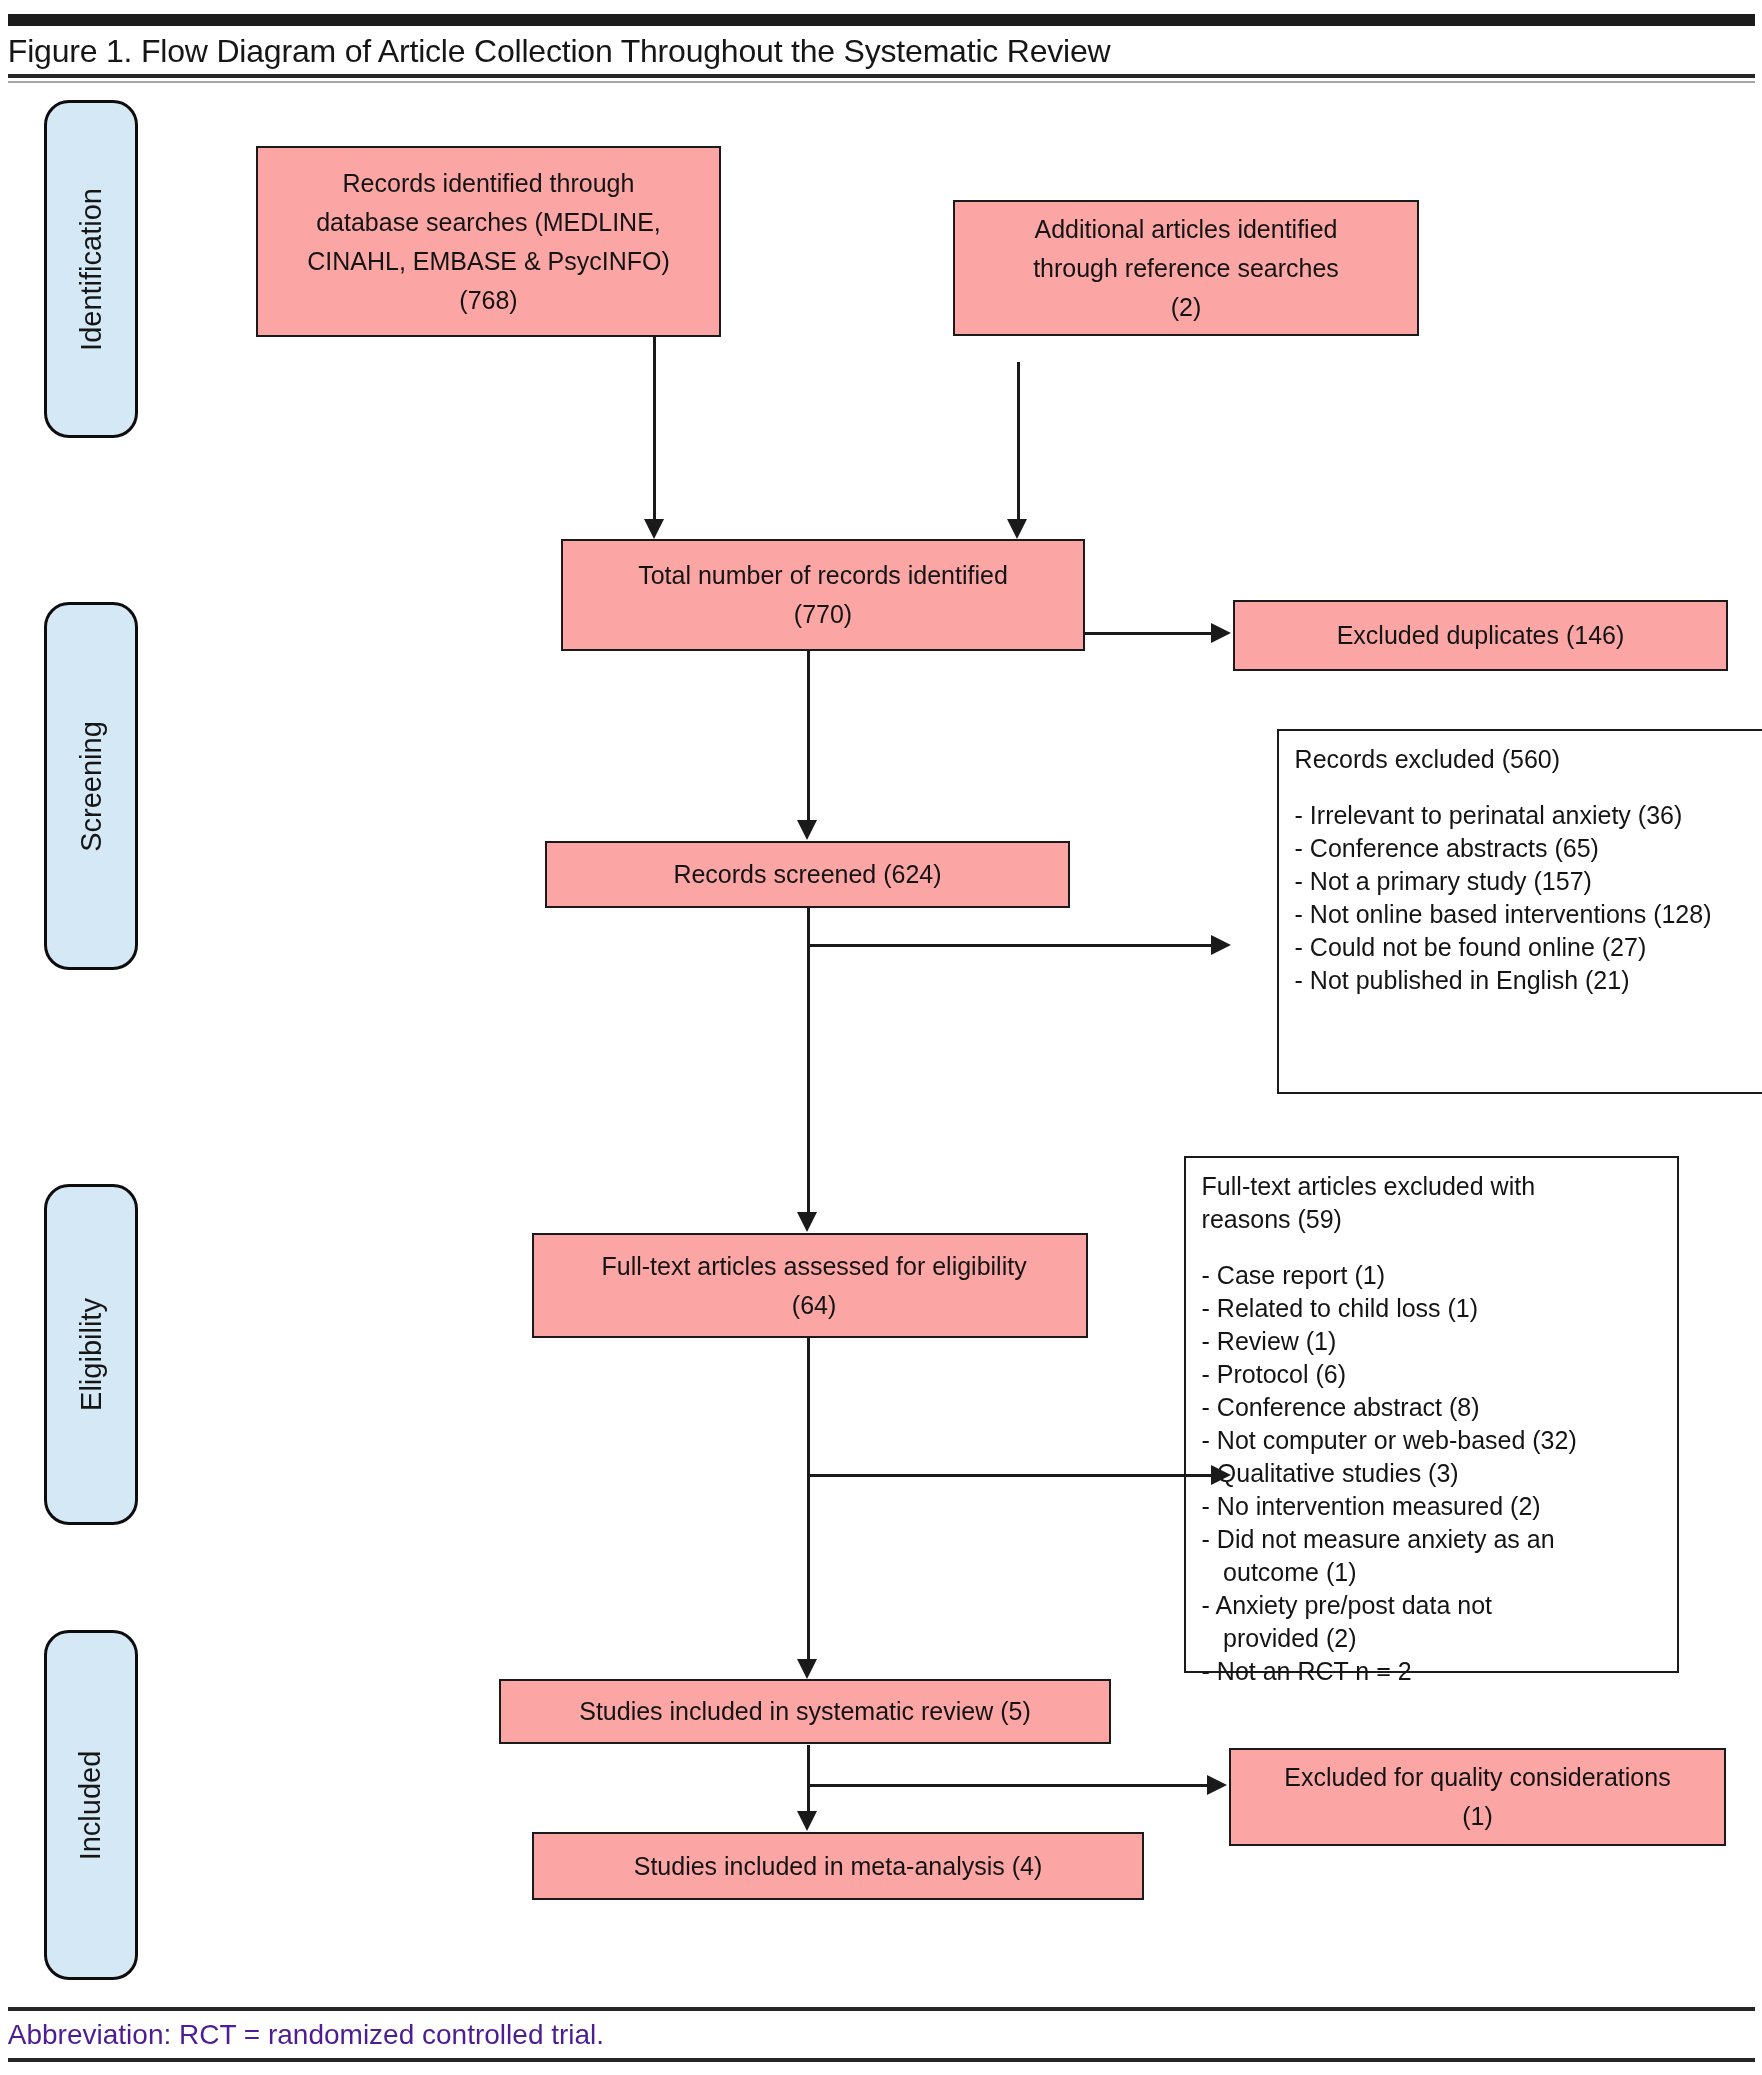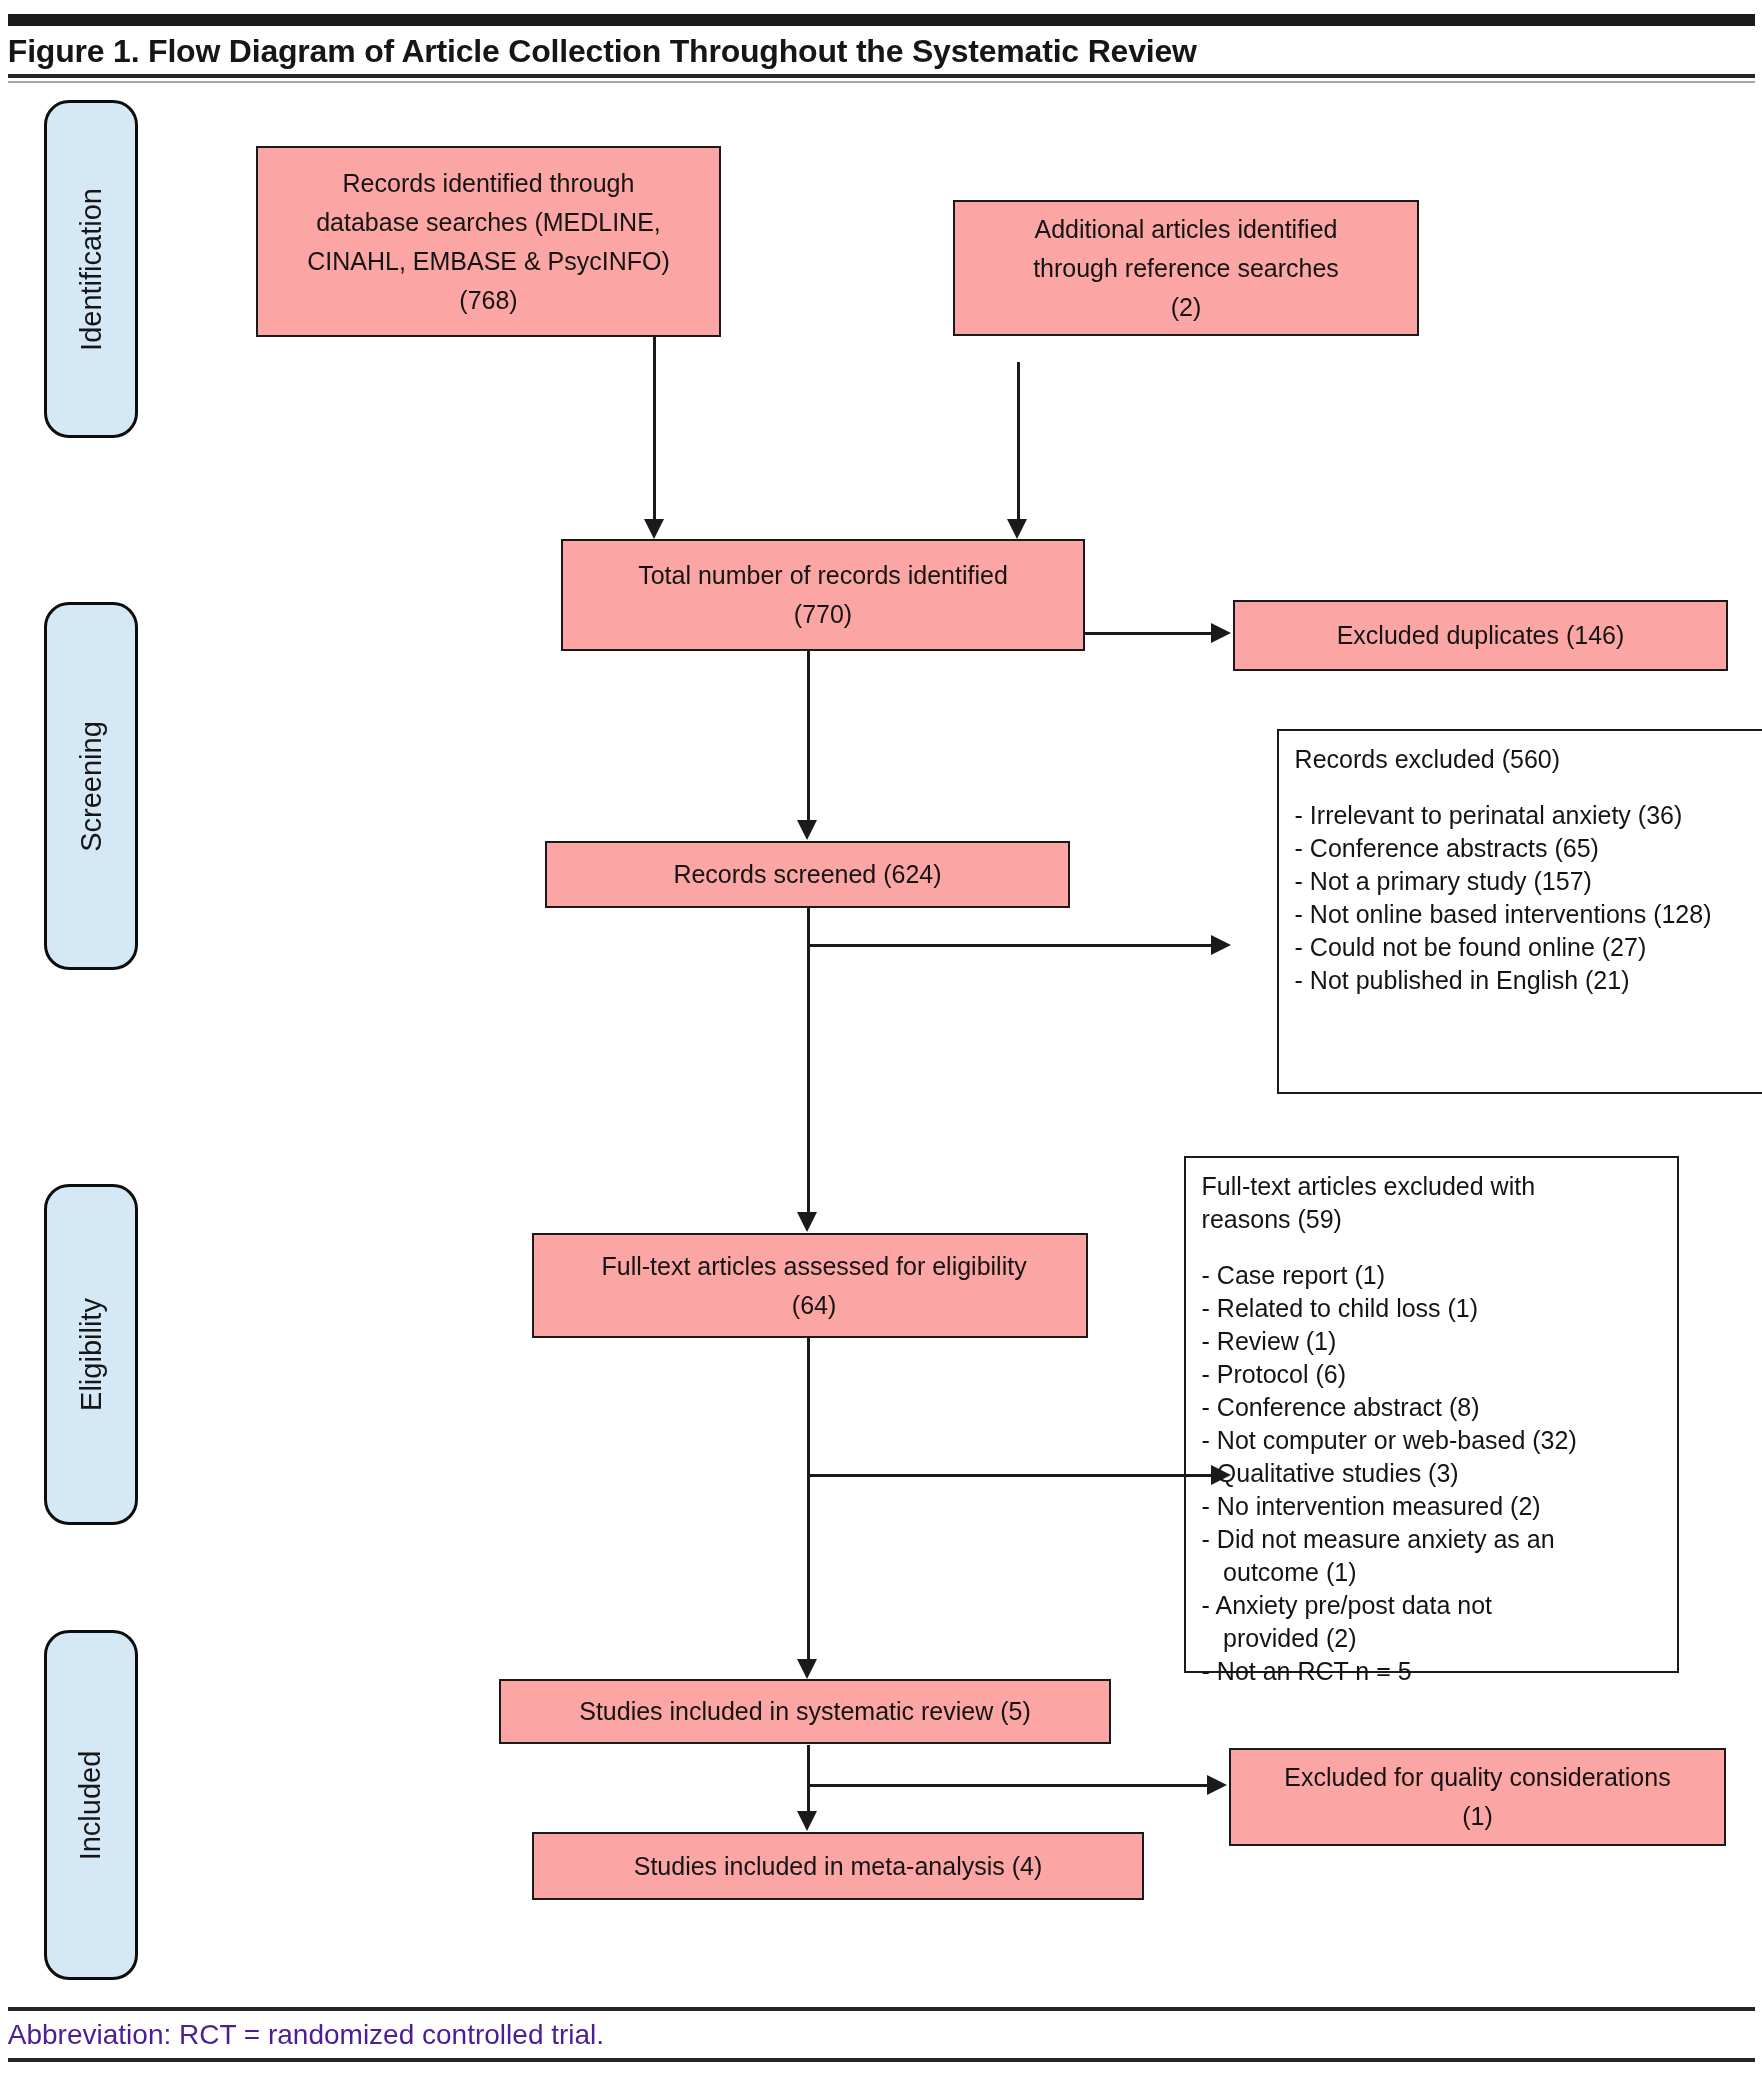"Figure 1. Flow Diagram of" .fig-title { font-weight: bold -> normal }
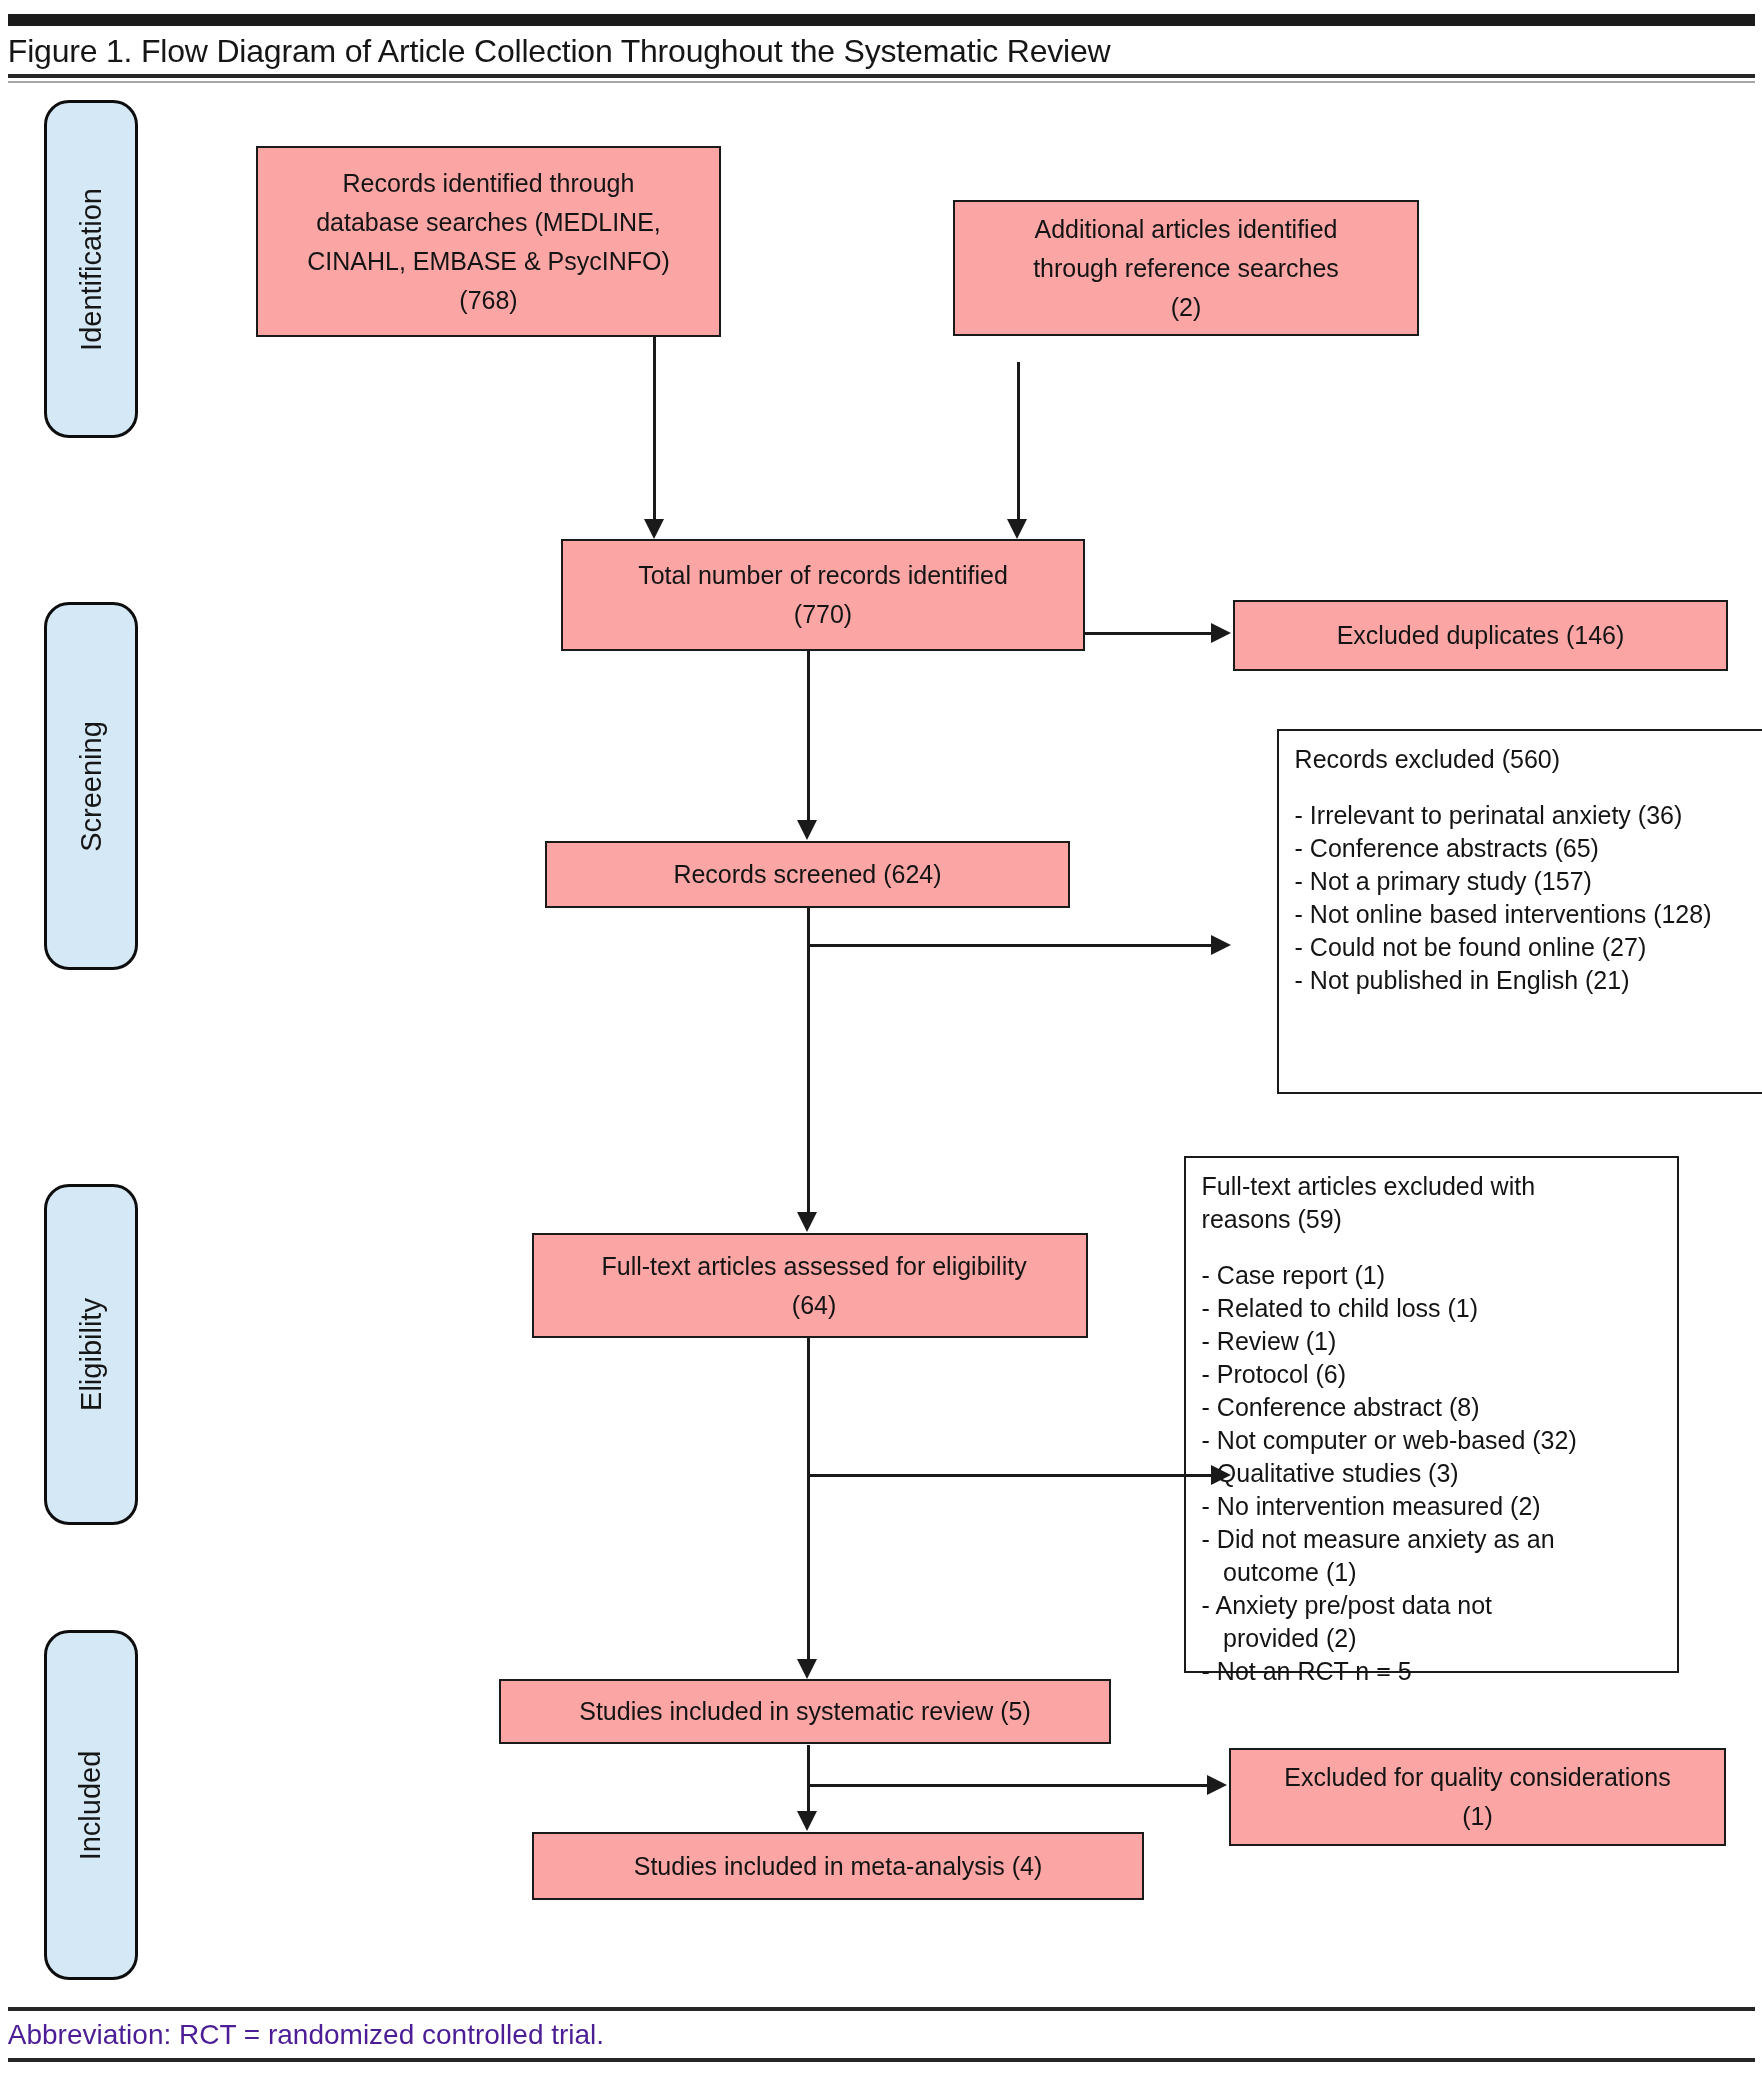"- Not an RCT n" div.reason-item { text: 5 -> 2 }
